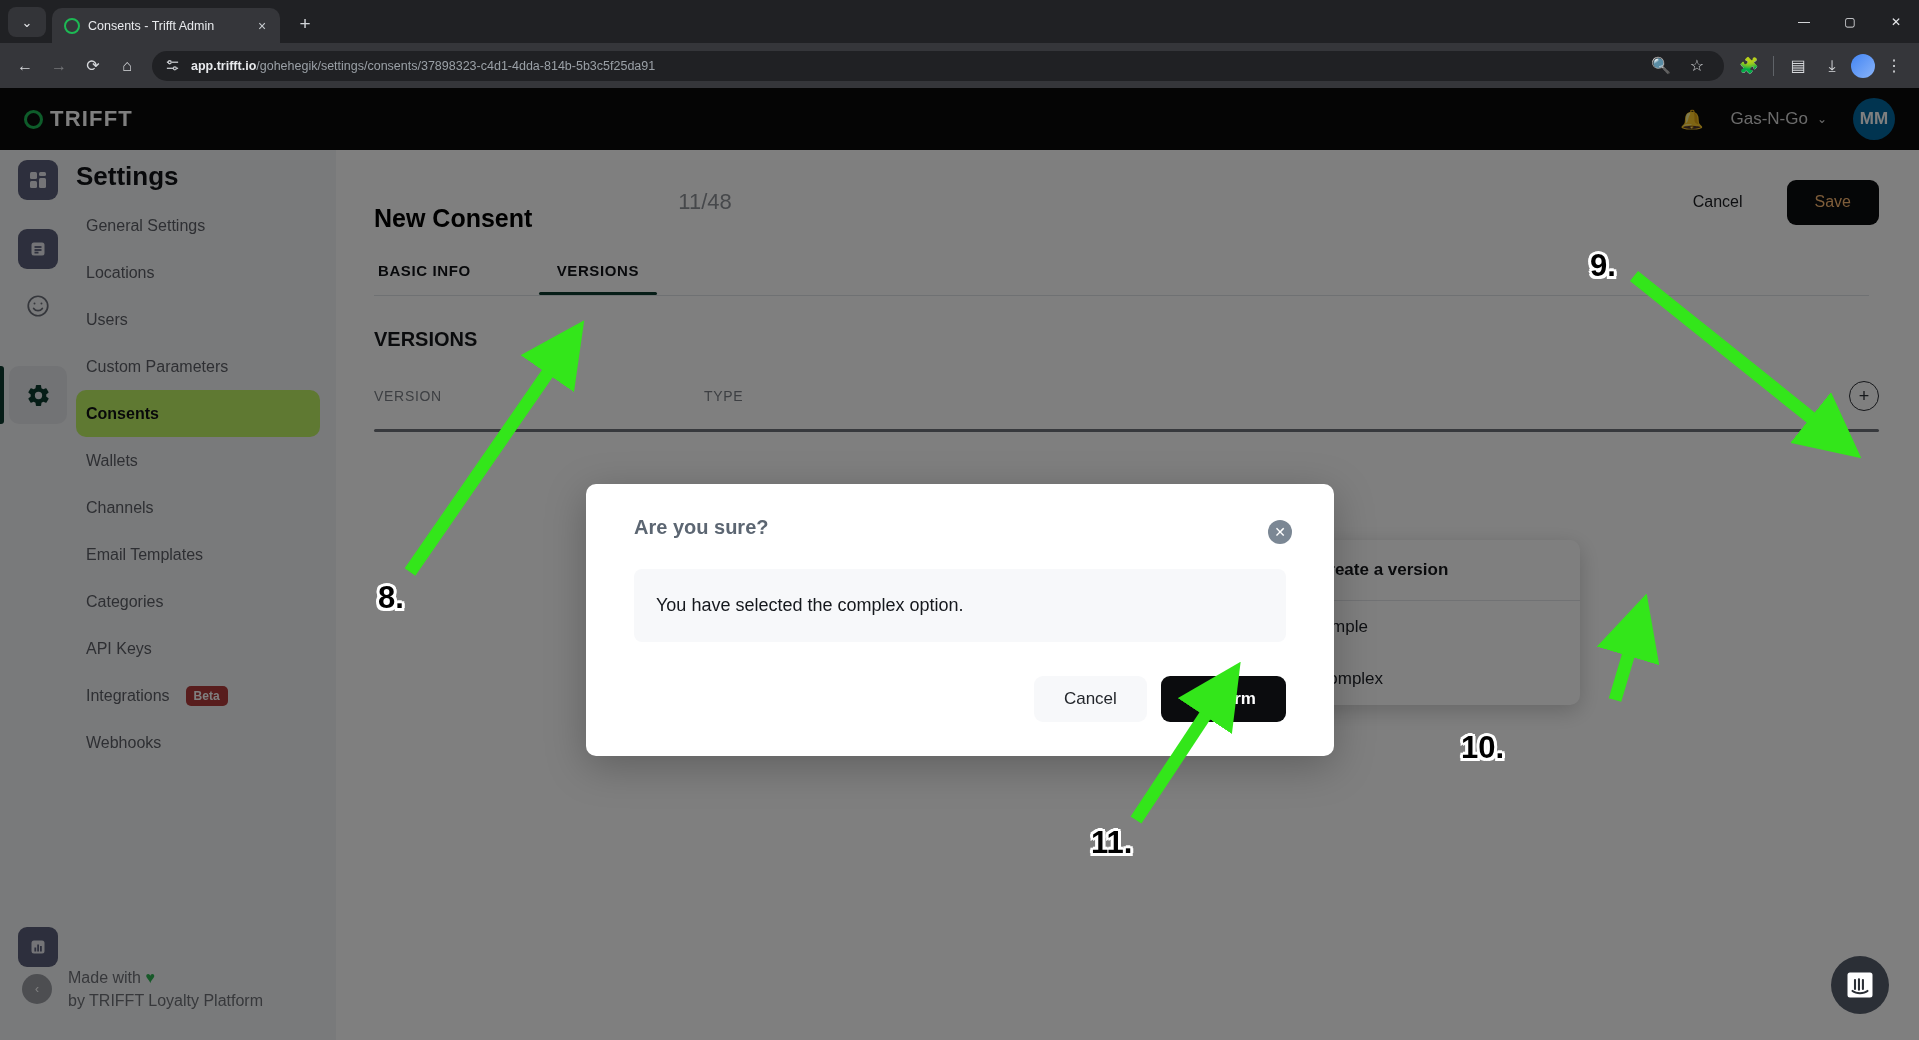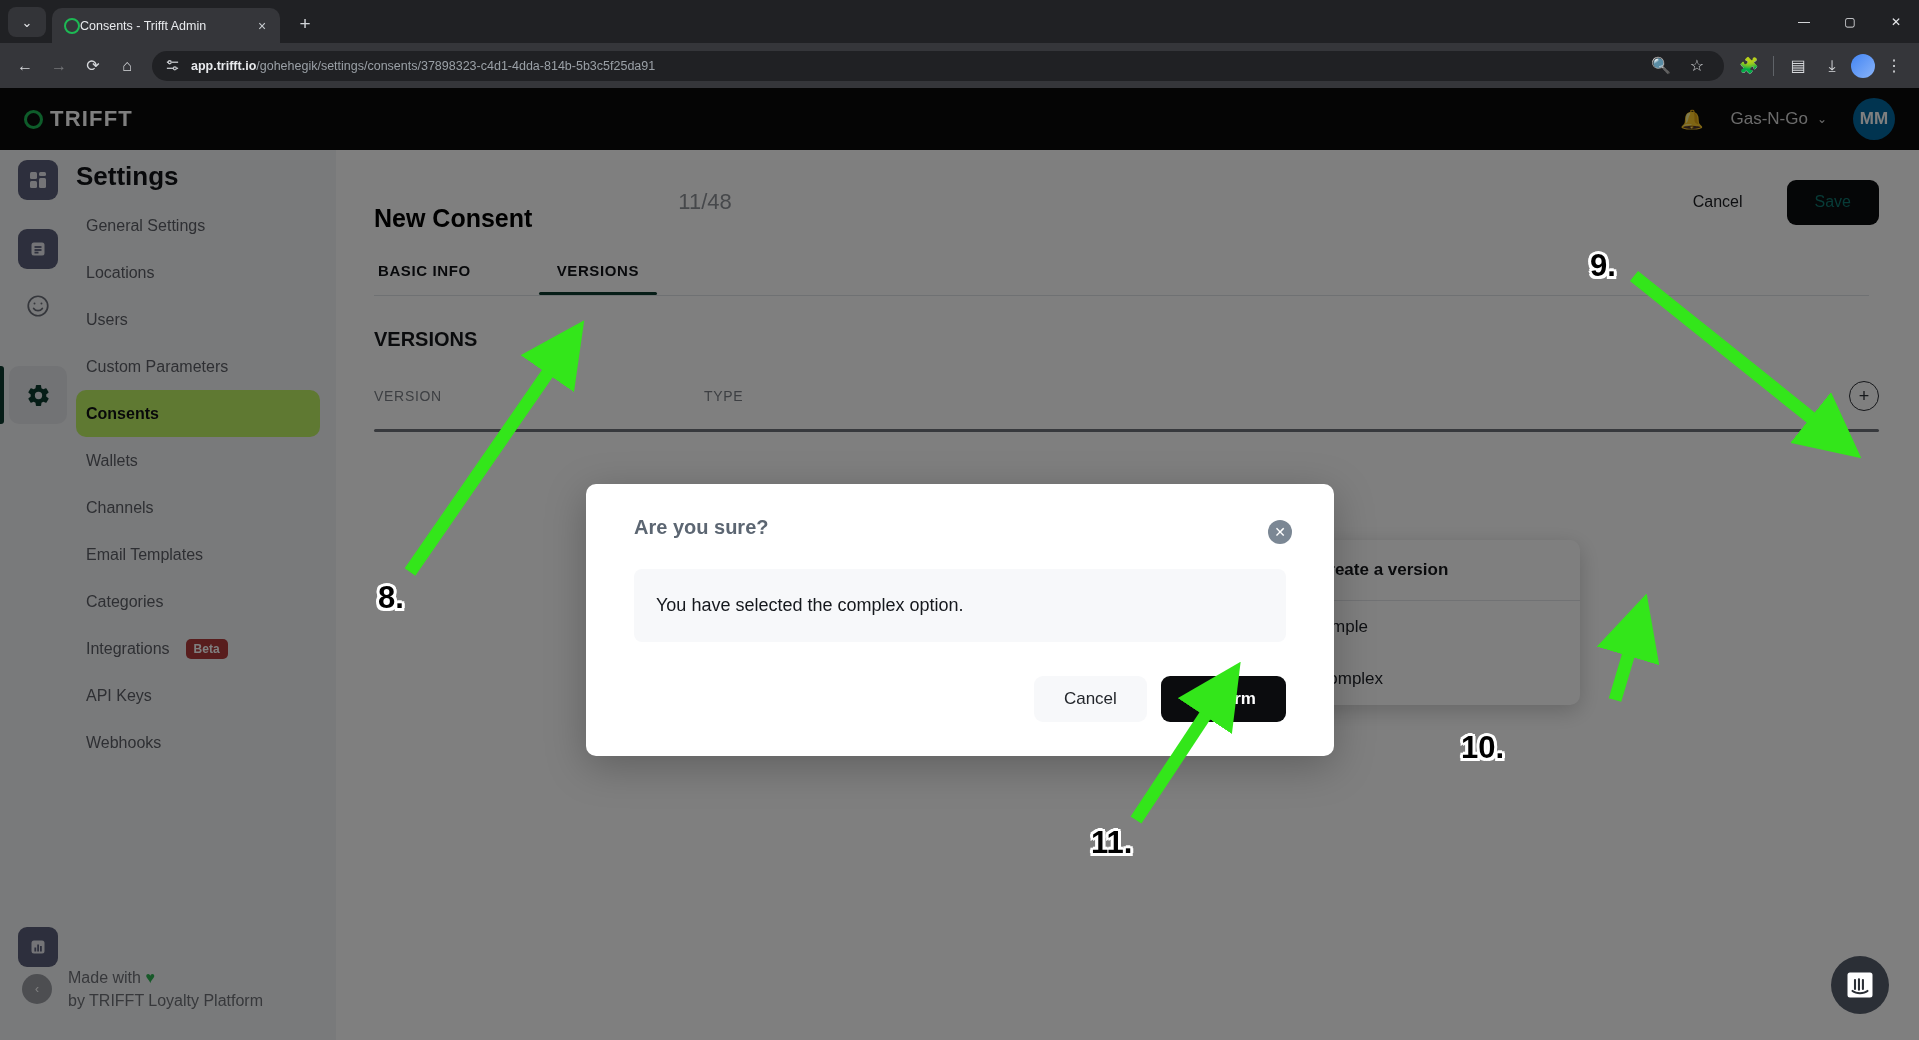"Consents - Trifft Admin" .tab { gap: 0 -> 8px }
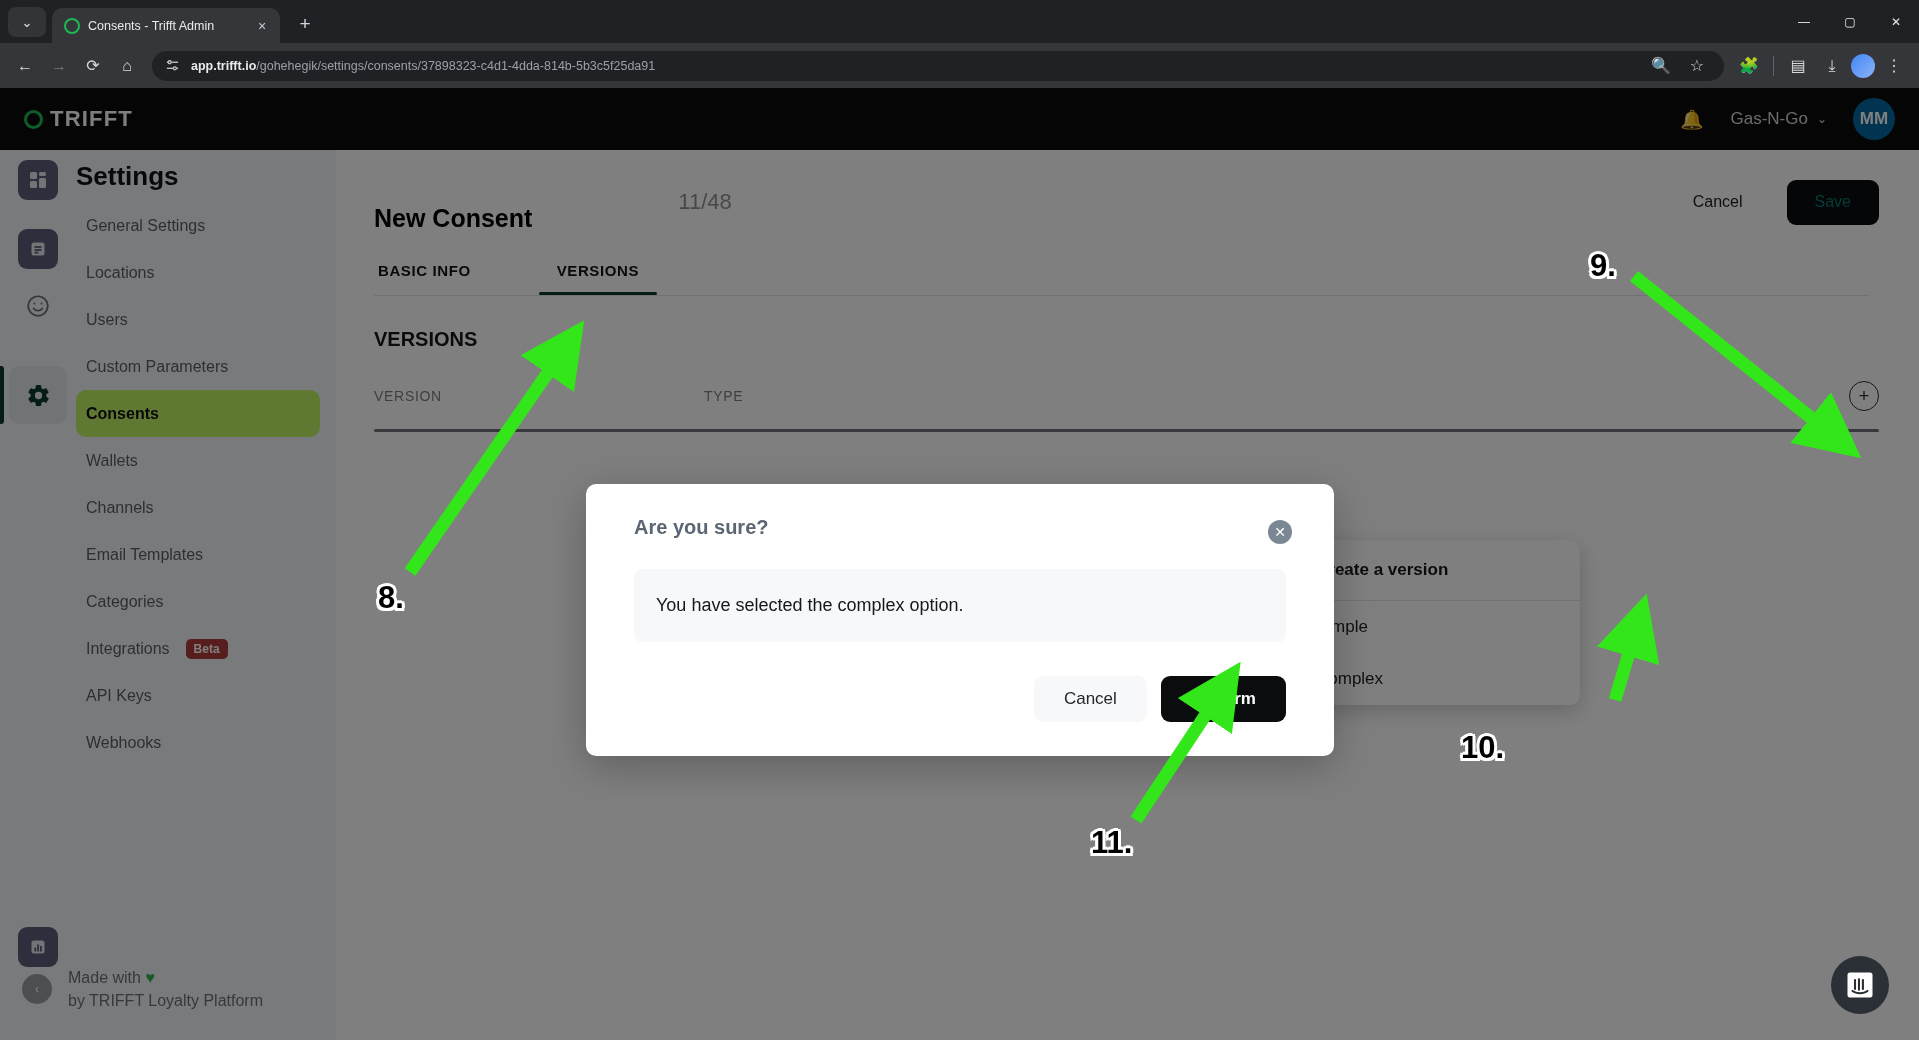"Save" .btn-dark { color: #0f766e -> #fdba74 }
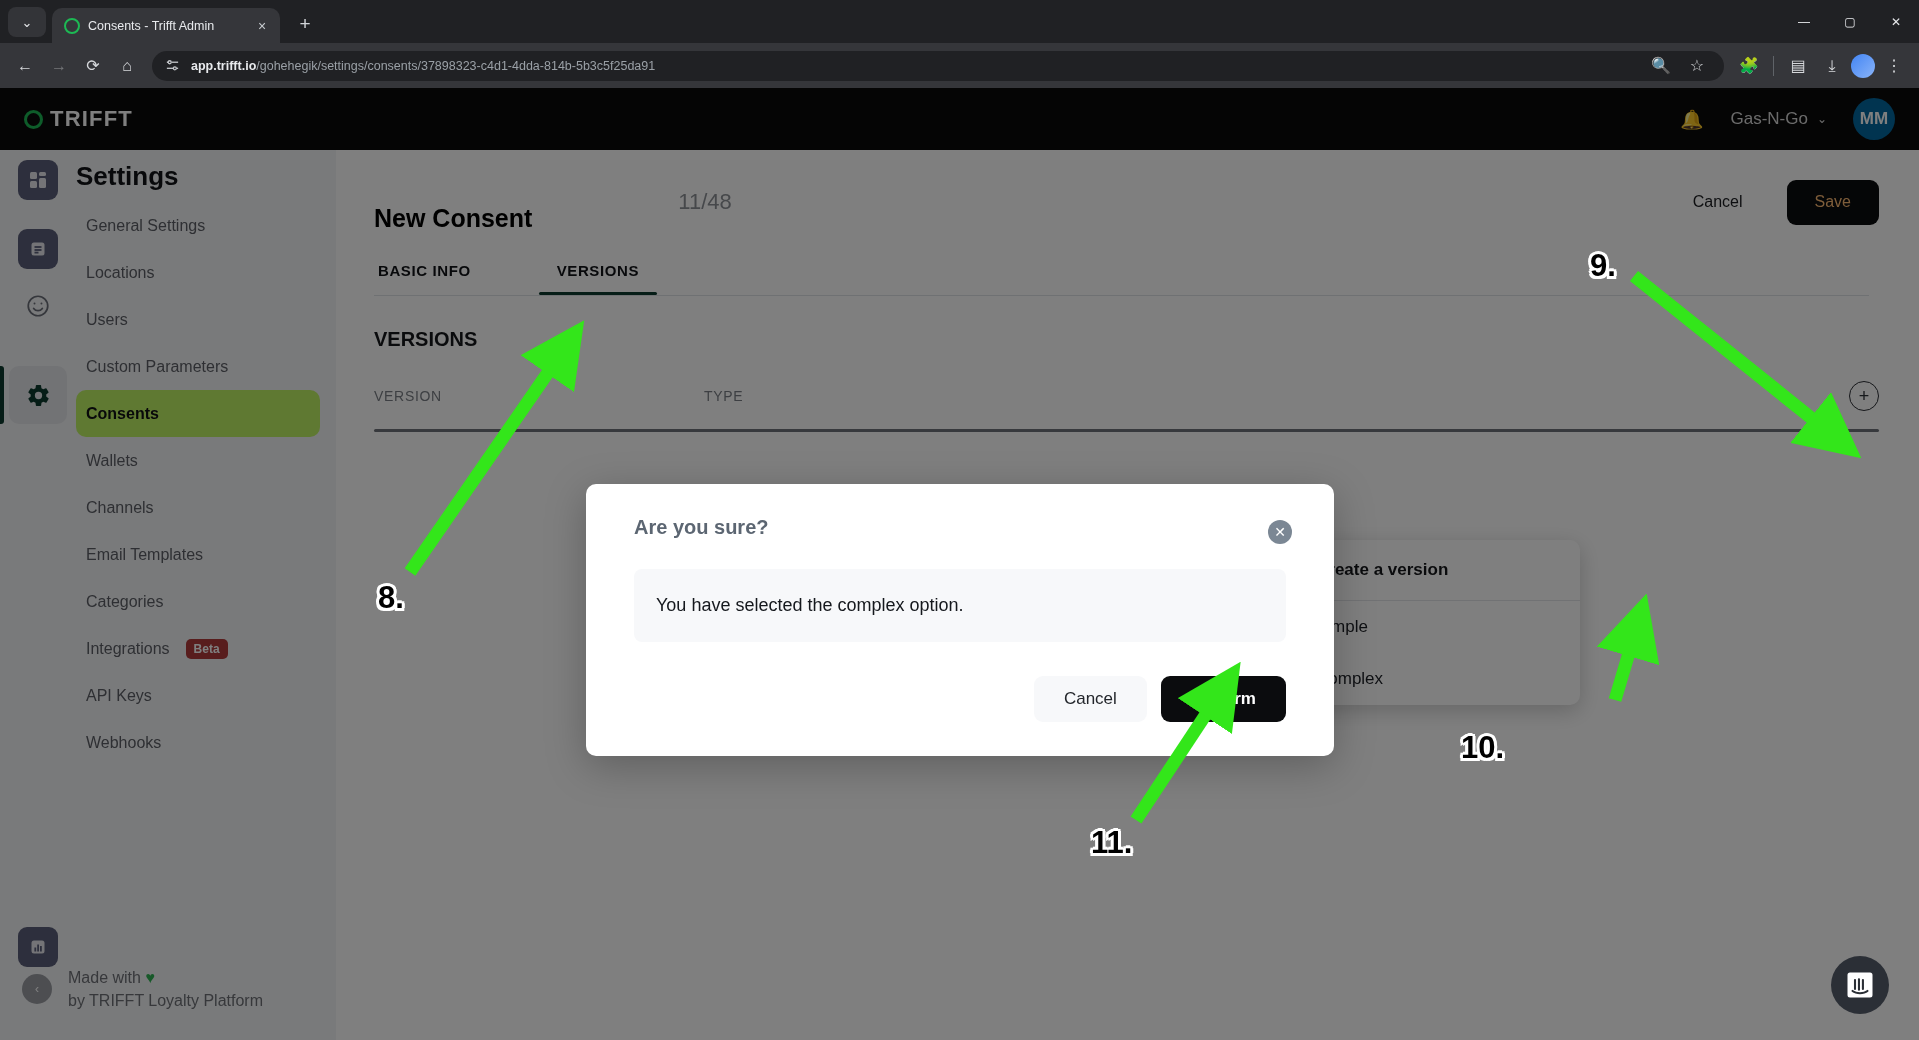"Integrations" div.side-item { order: before "API Keys" -> after "API Keys" }
